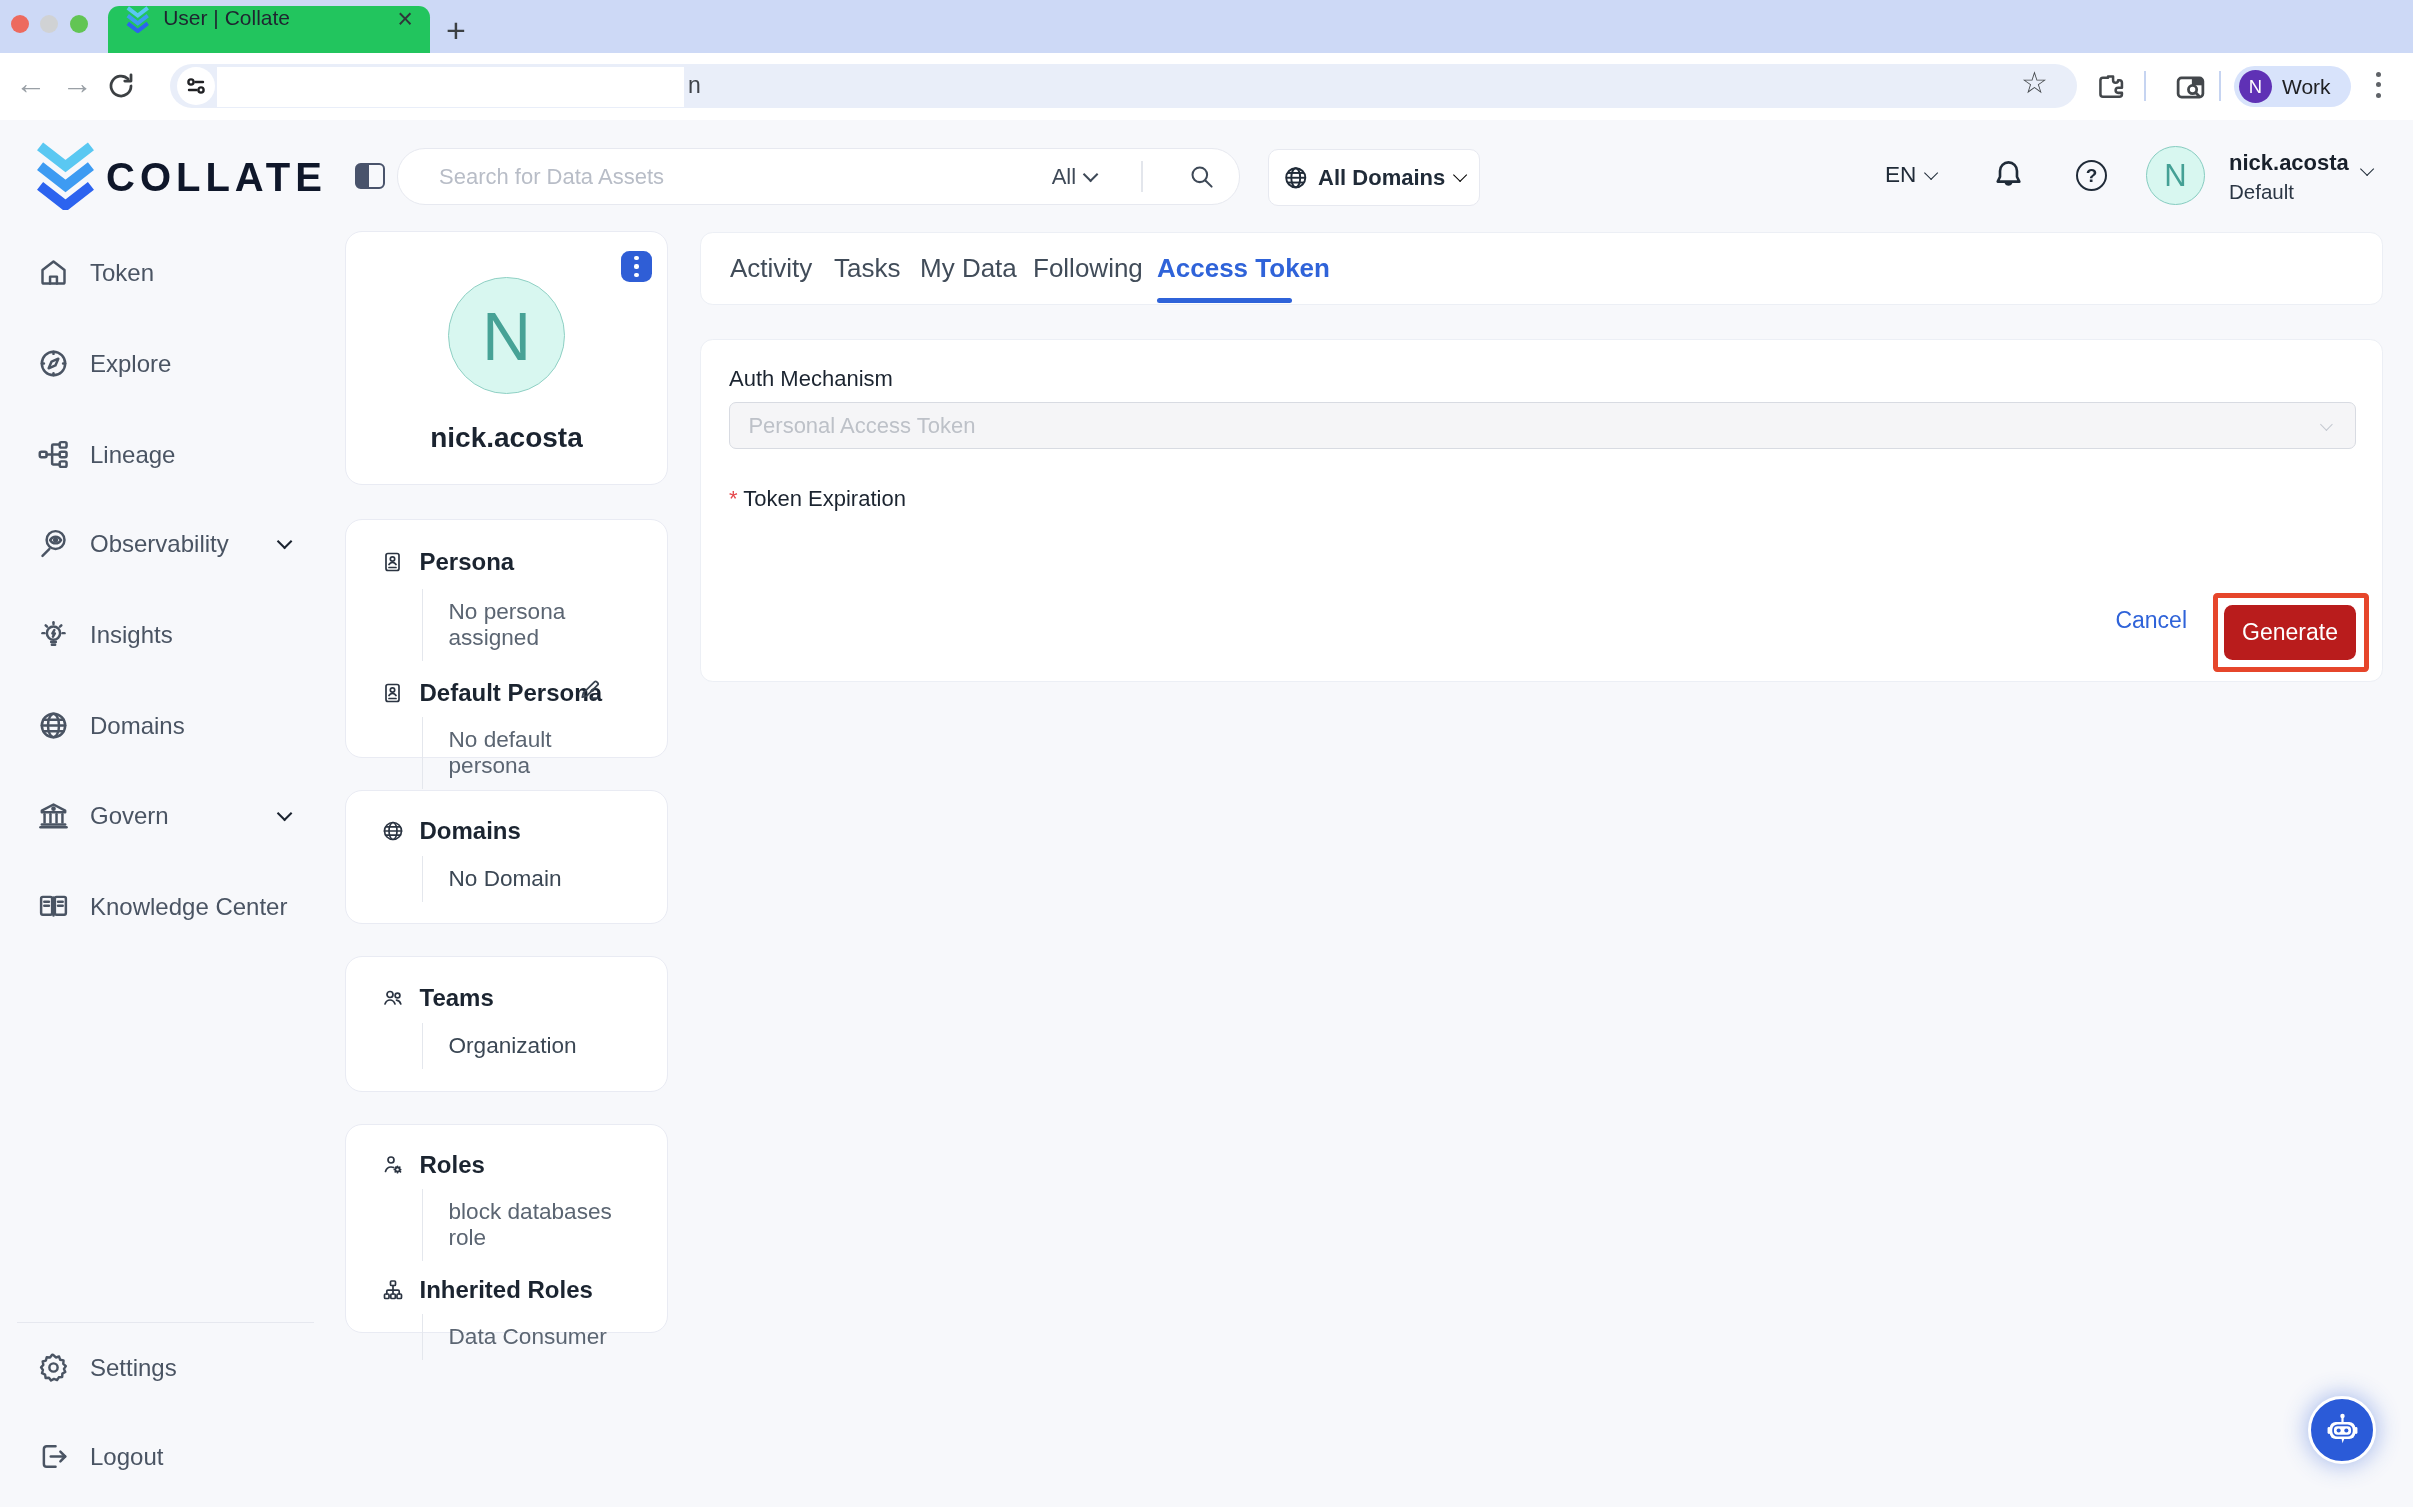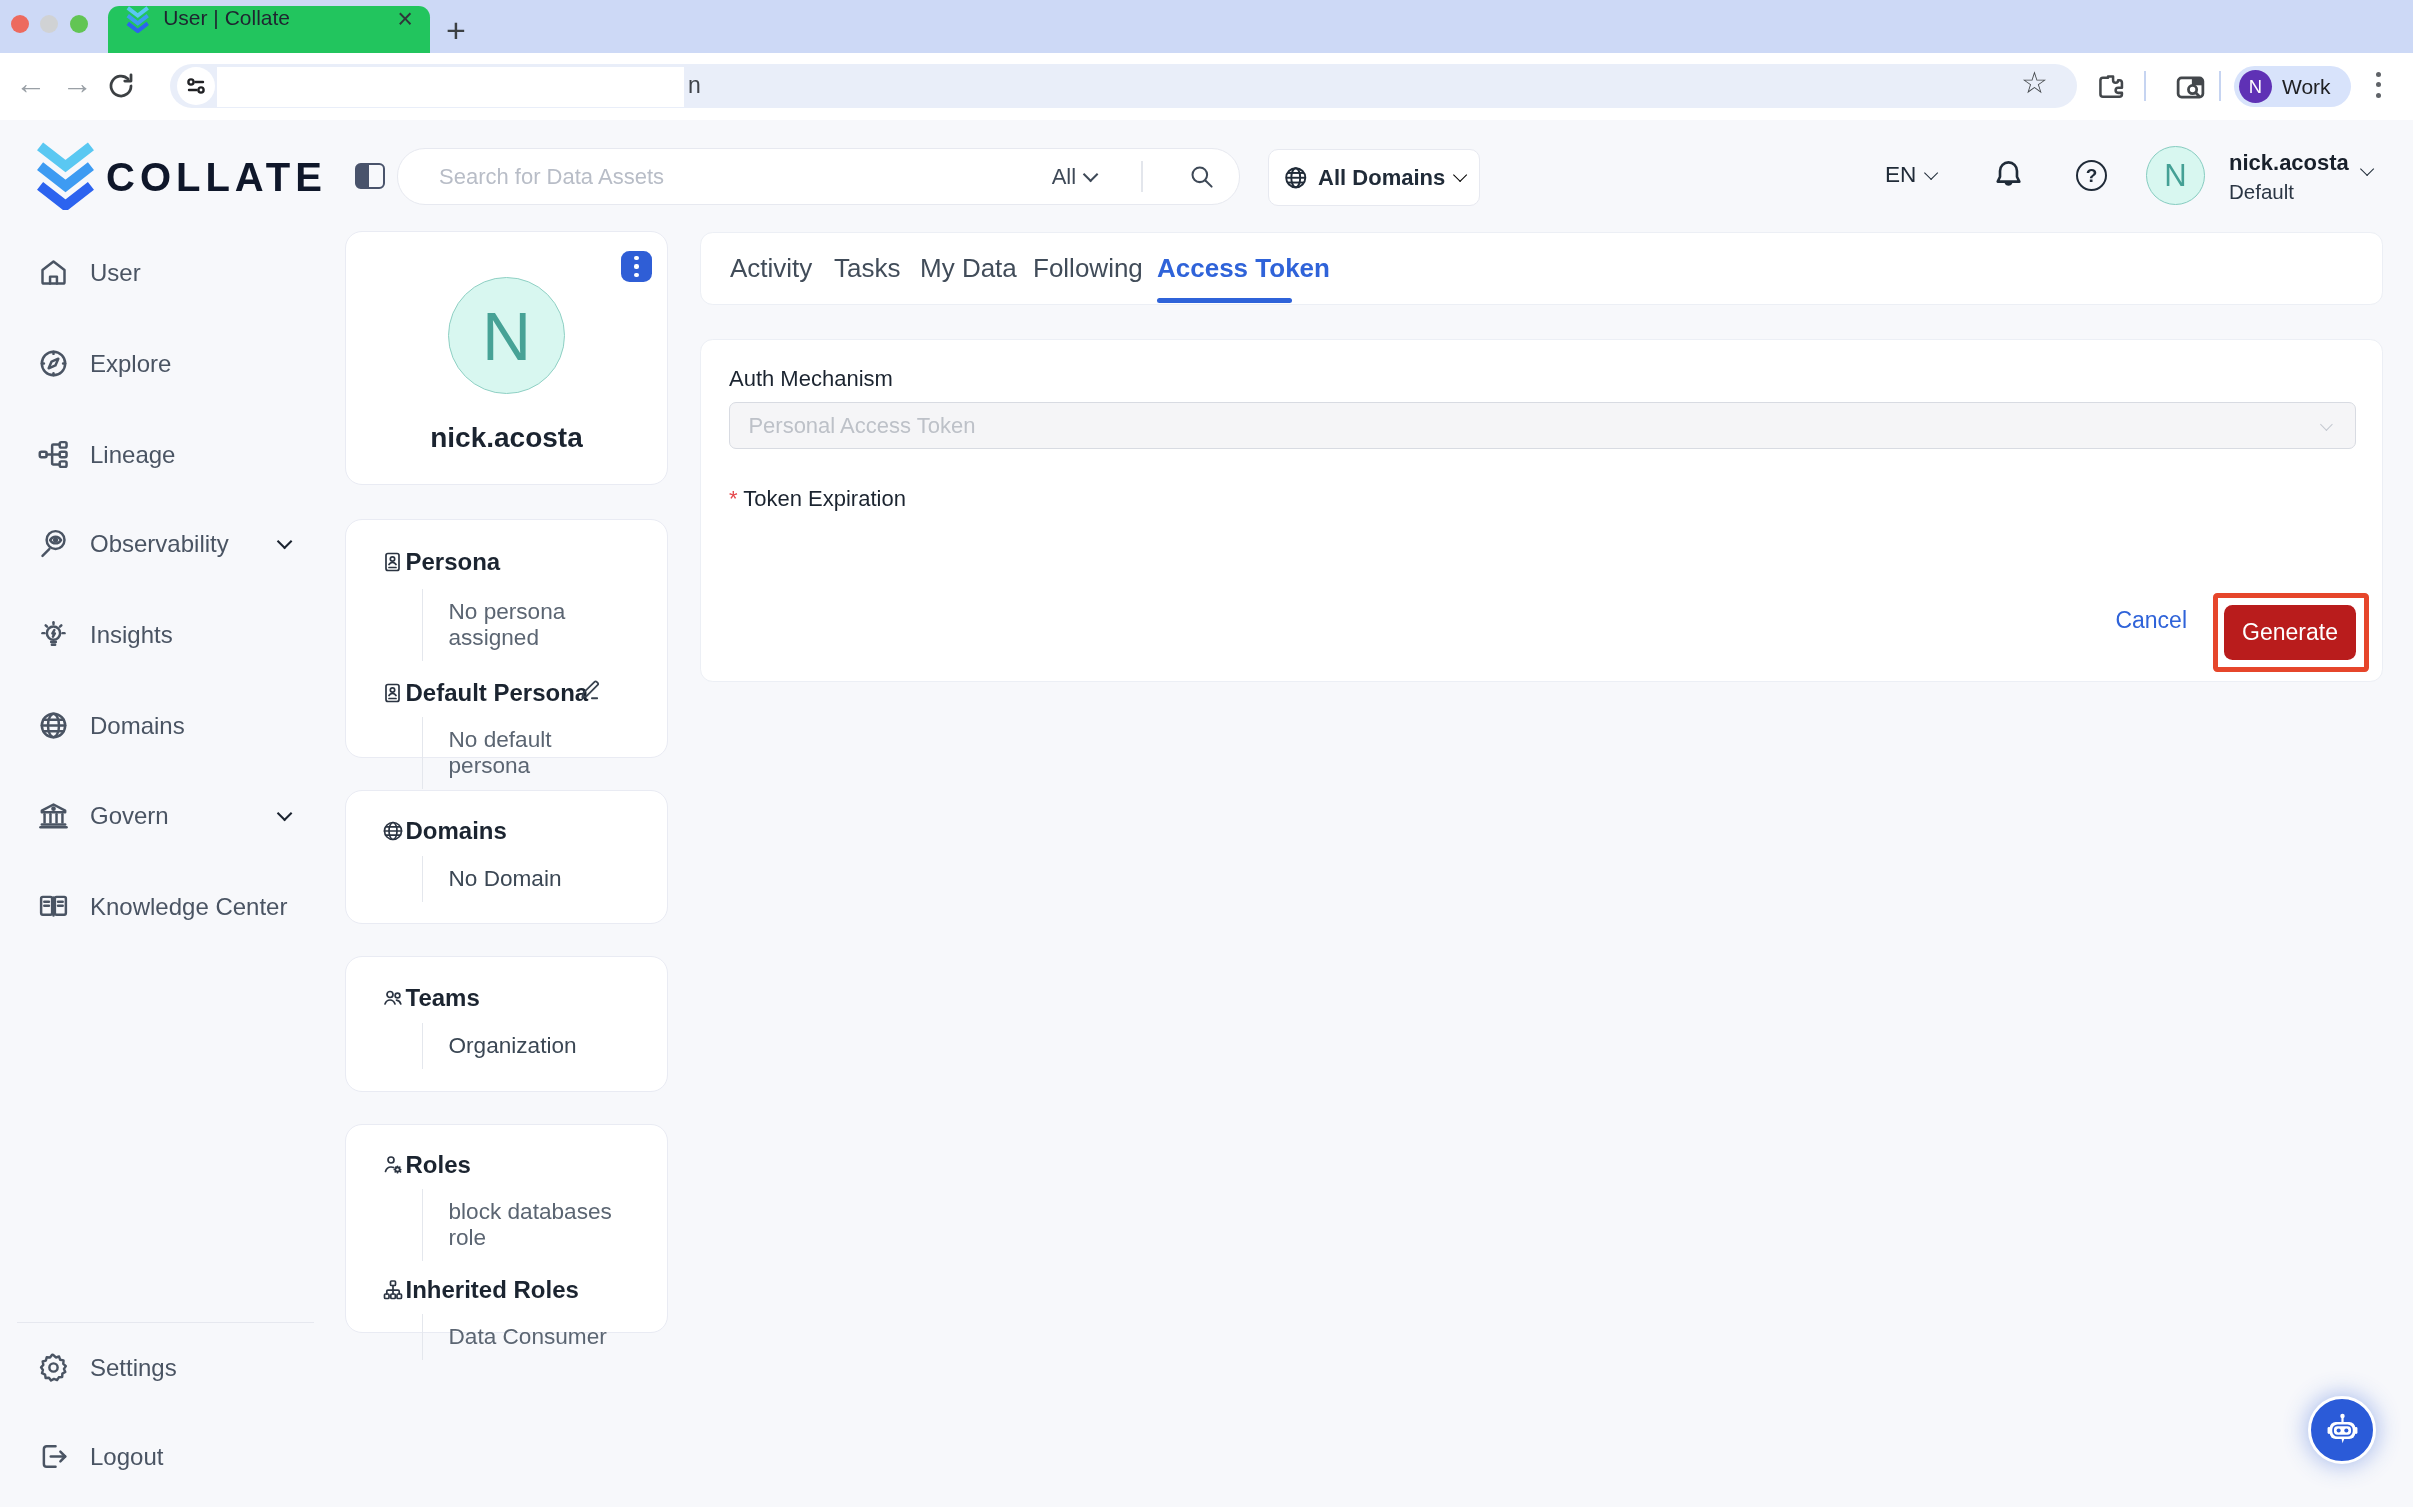"User" span.lb { text: User -> Token }
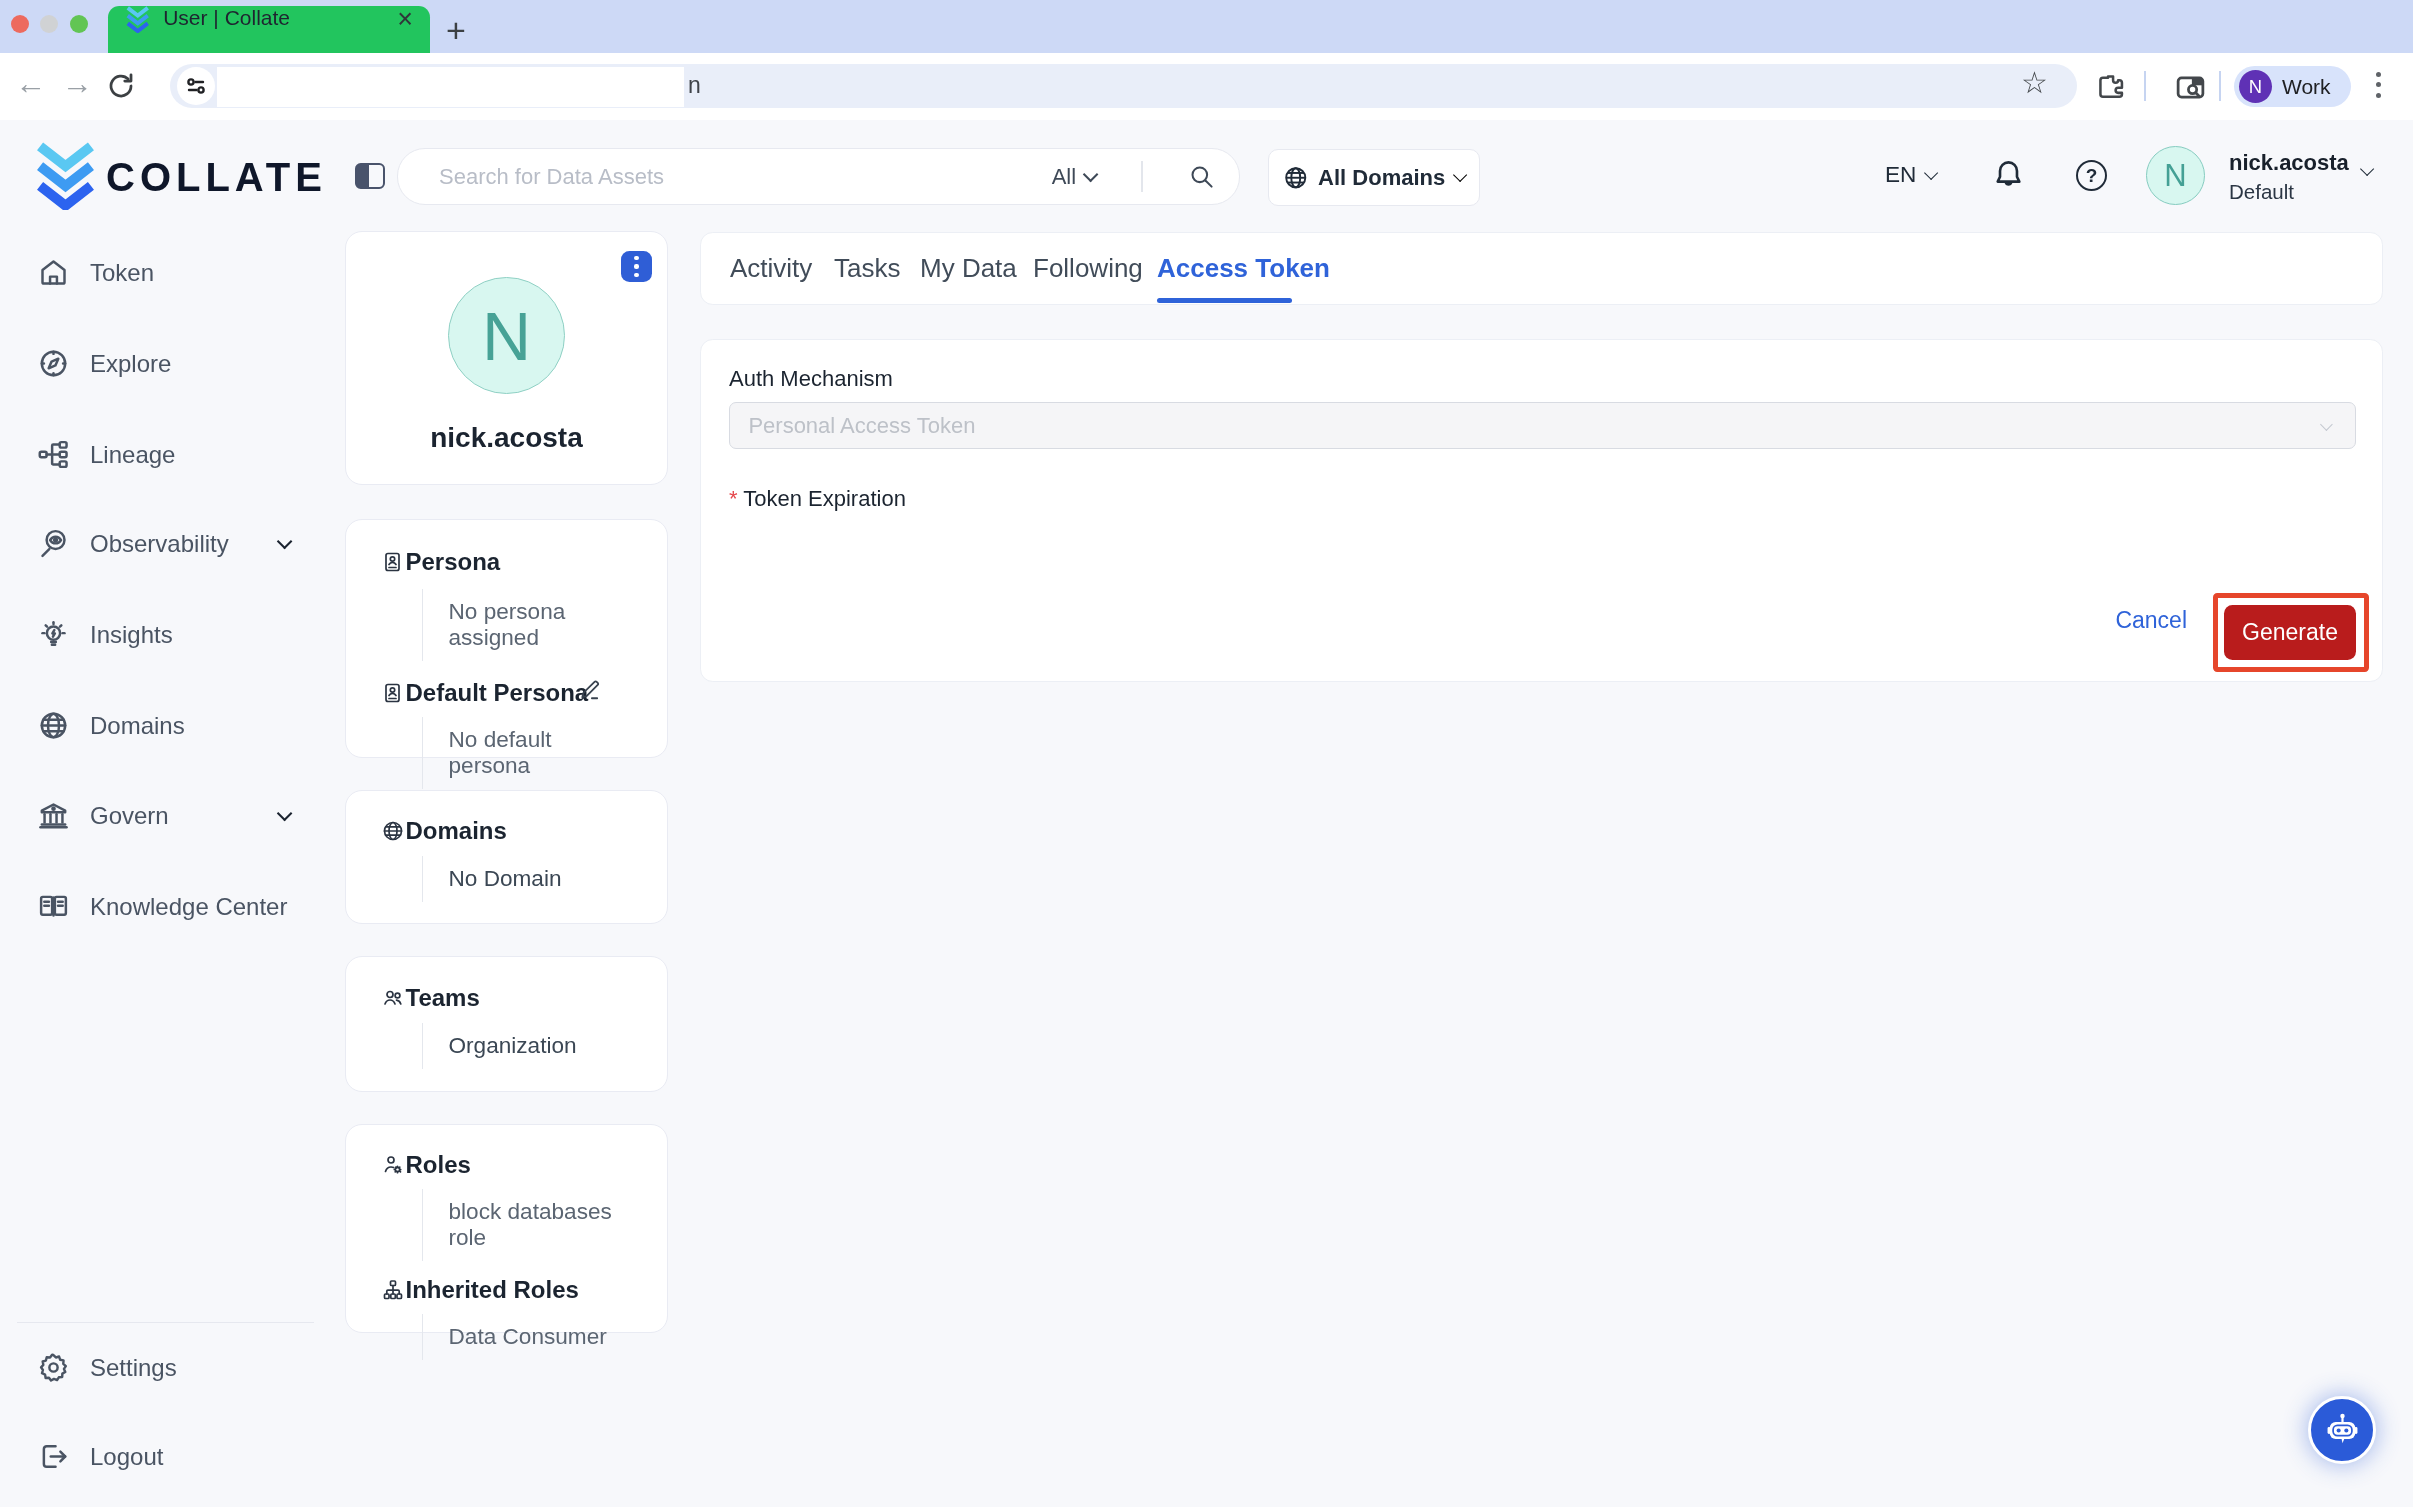"Persona" .chead { gap: none -> 14px }
